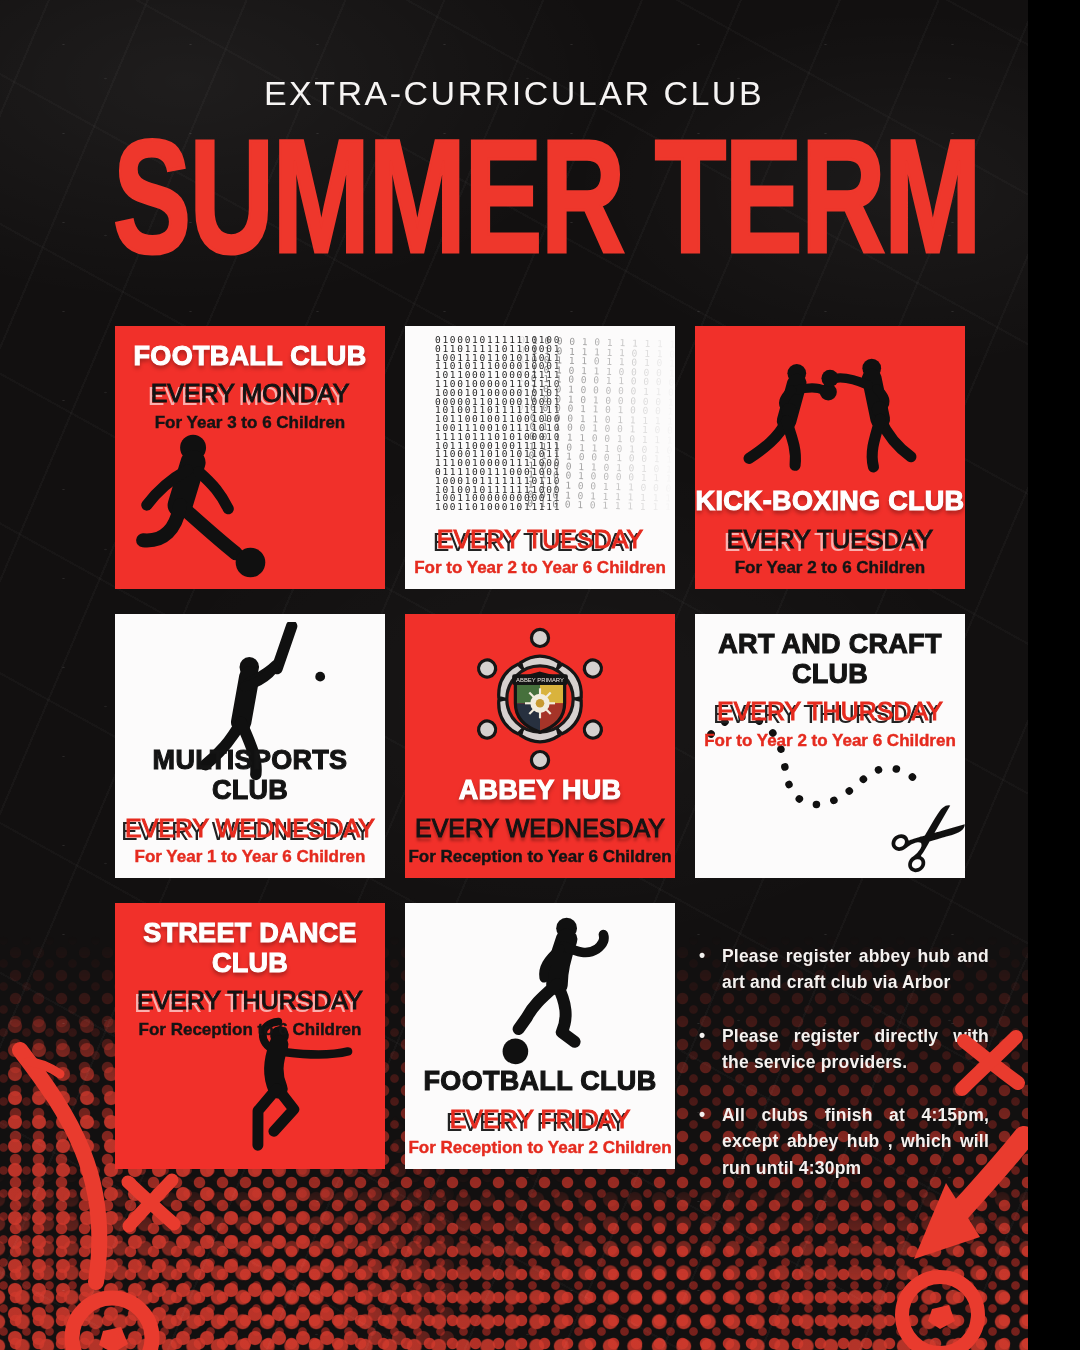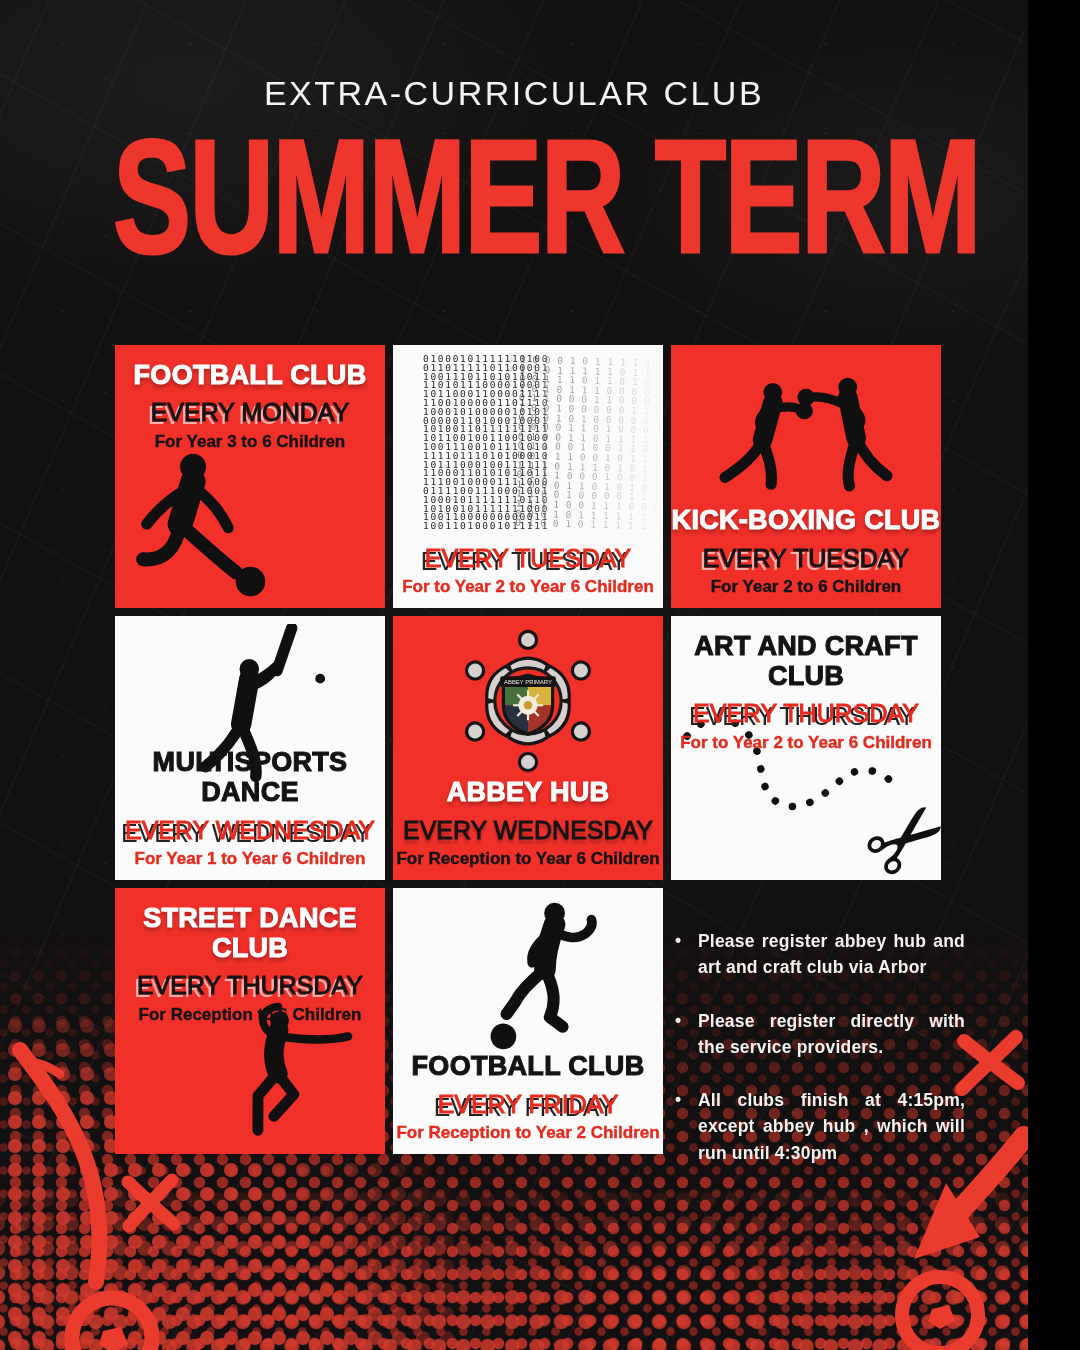"FOOTBALL CLUB" .grid { gap: 8px -> none; top: 345px -> 326px }
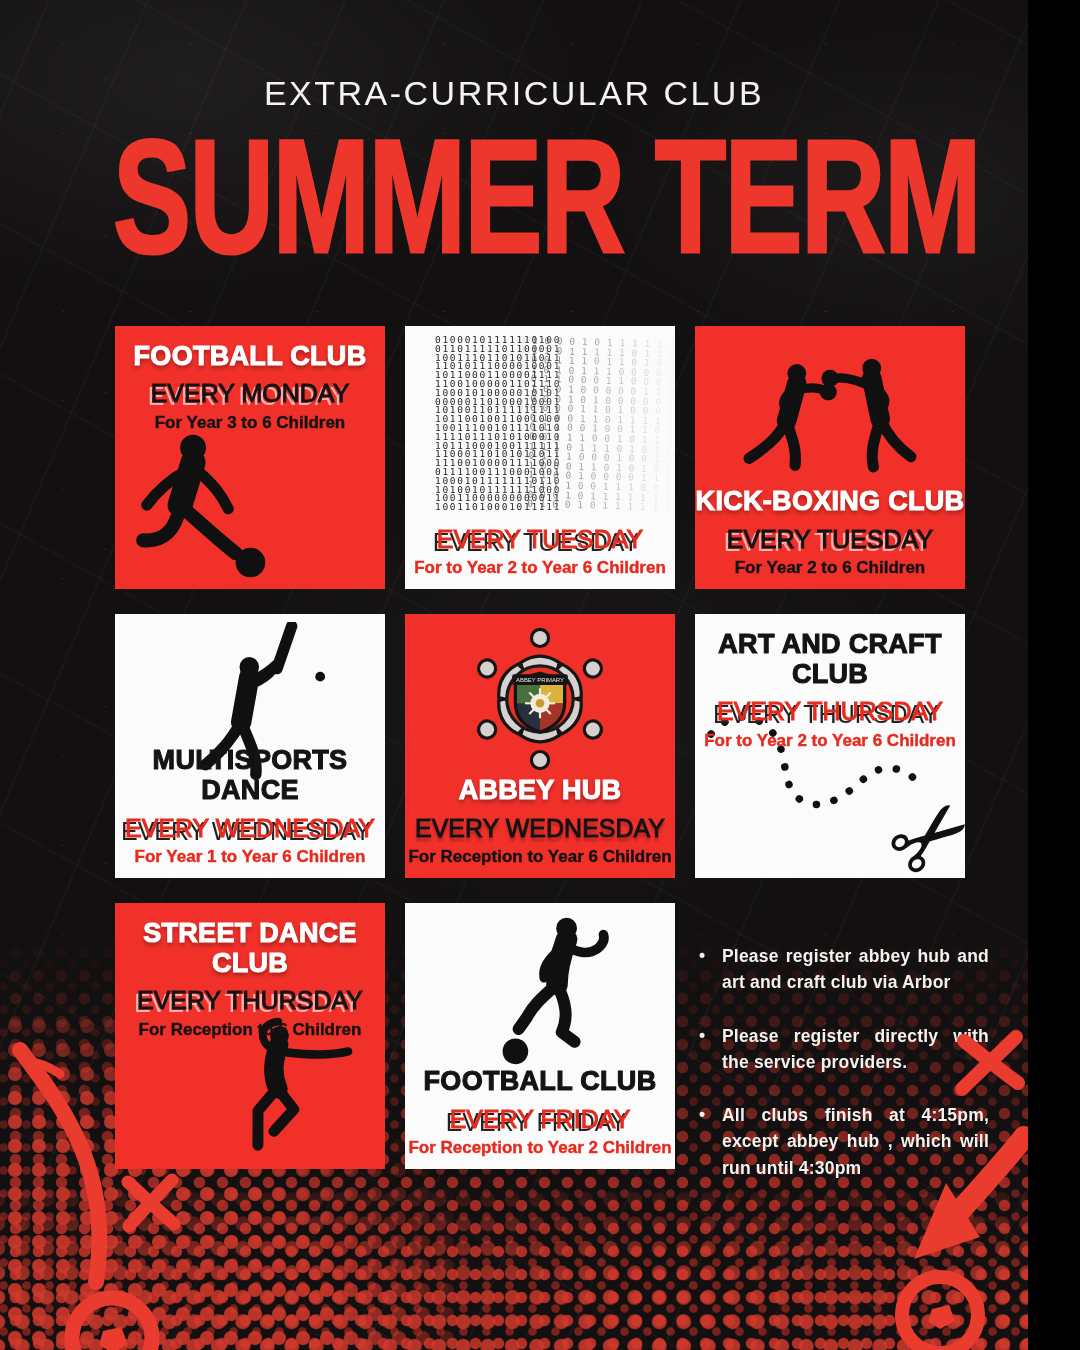"MULTISPORTS DANCE" div.card-title { text: DANCE -> CLUB }
